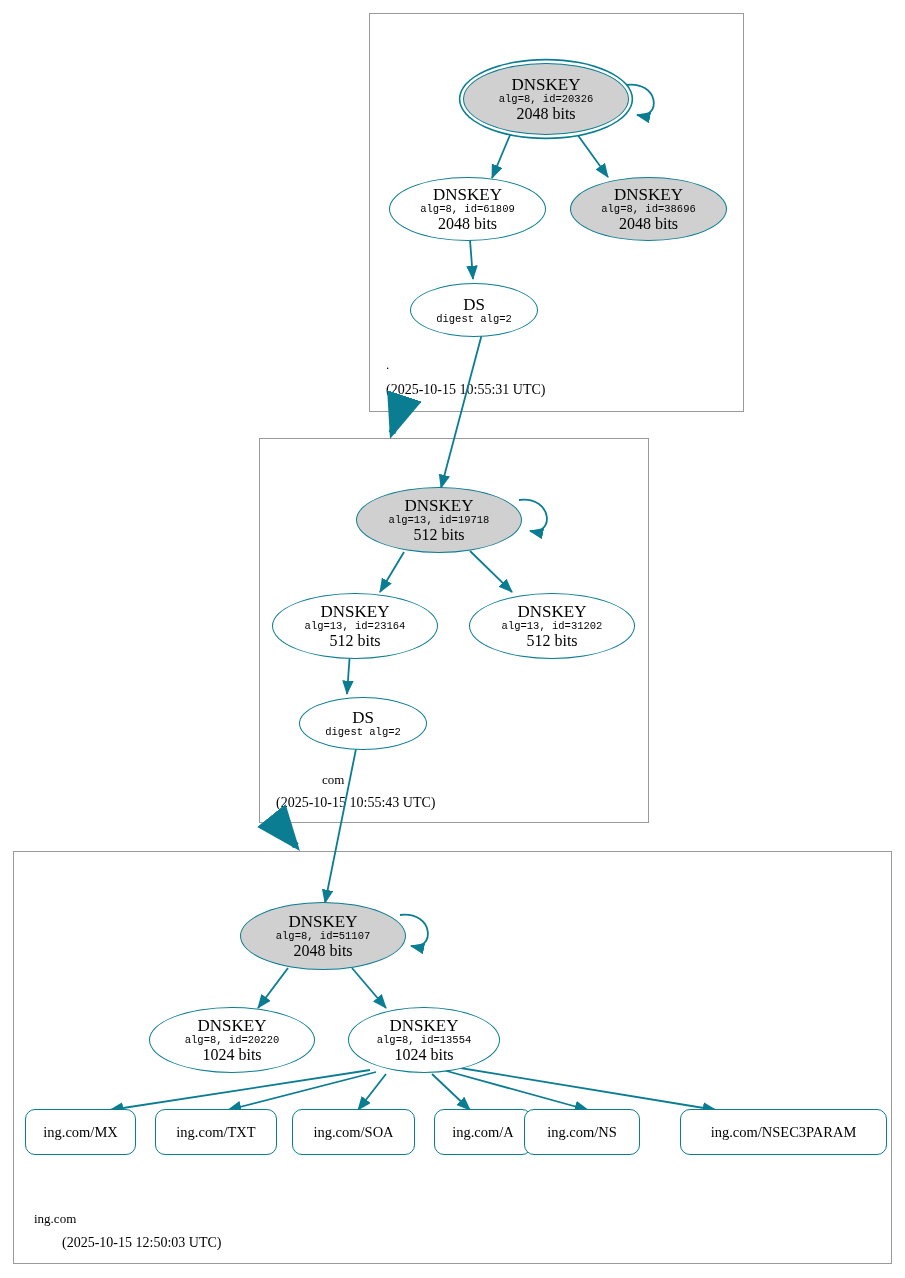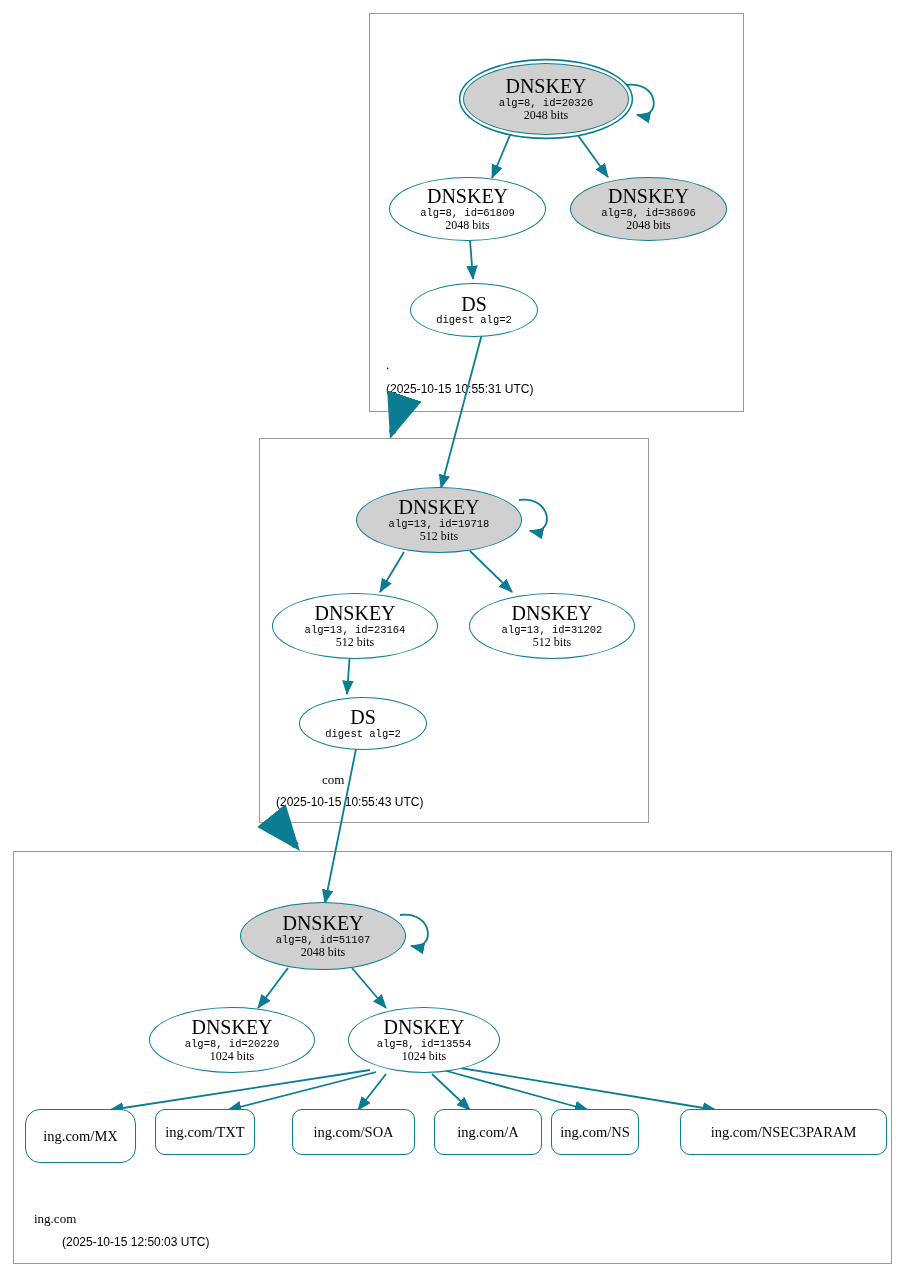"DNSKEY" .node .t1 { font-size: 20px -> 17px }
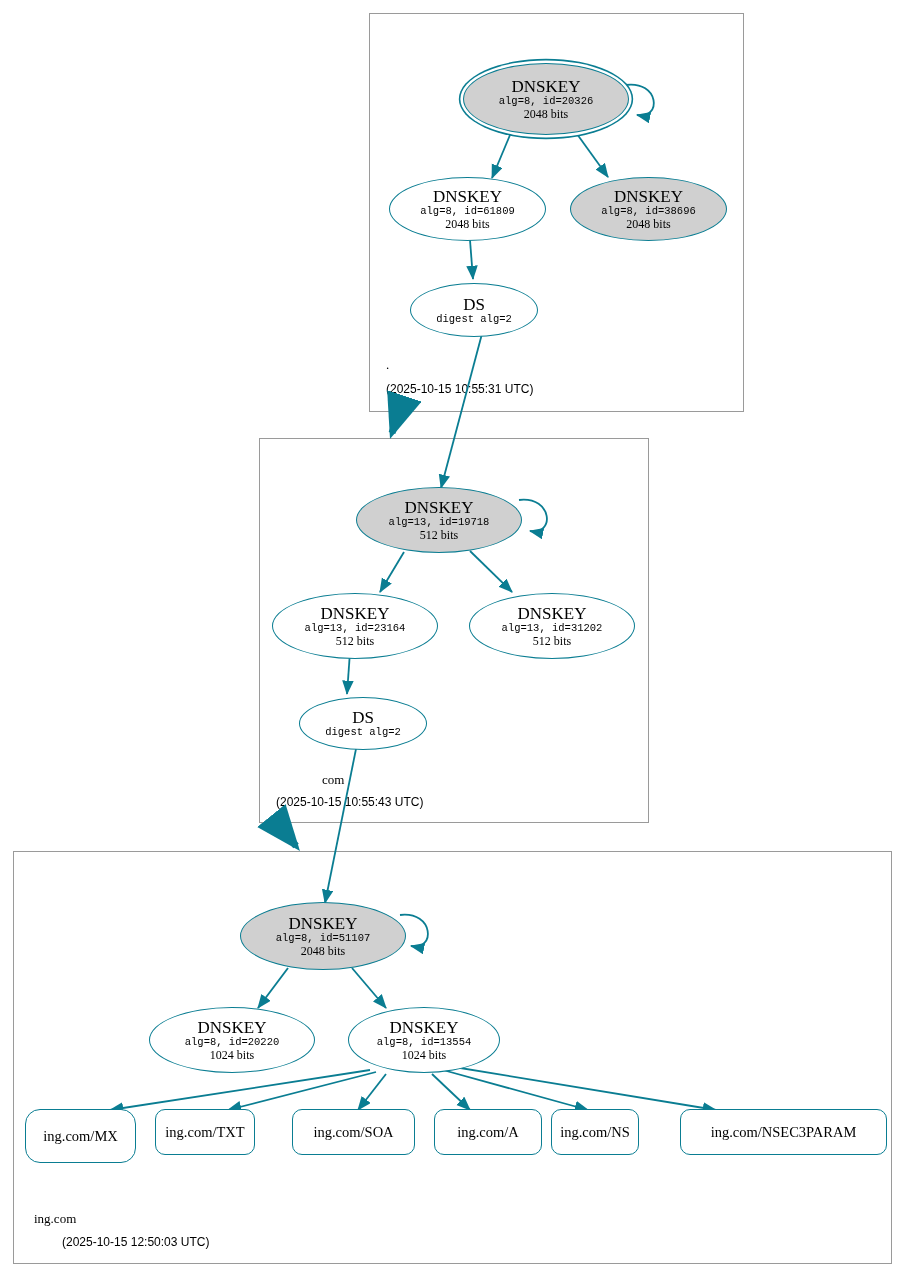"2048 bits" .node .t3 { font-size: 12px -> 16px }
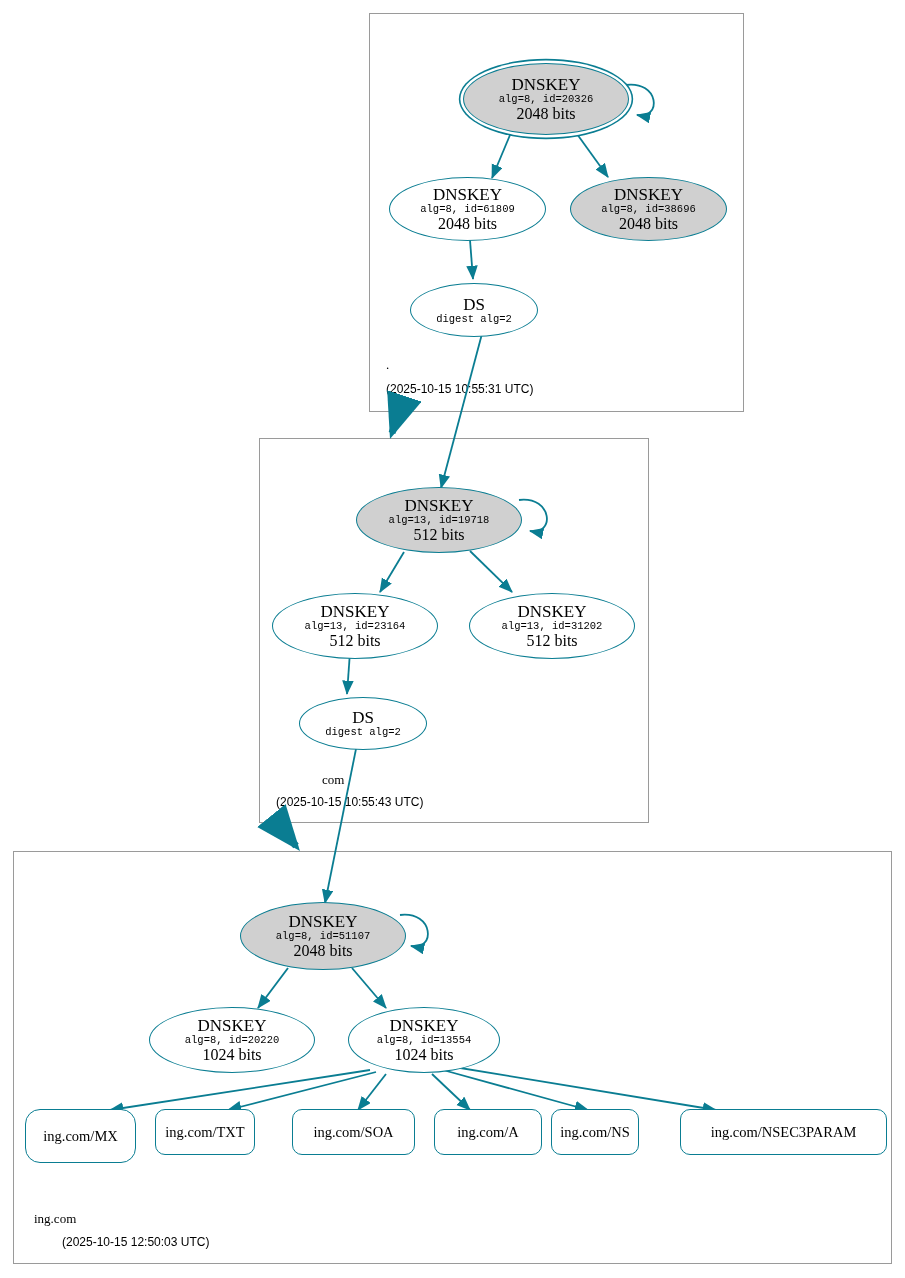"(2025-10-15 10:55:31 UTC)" .zone-time { font-family: Liberation Sans, sans-serif -> Liberation Serif, serif; font-size: 12px -> 14px }
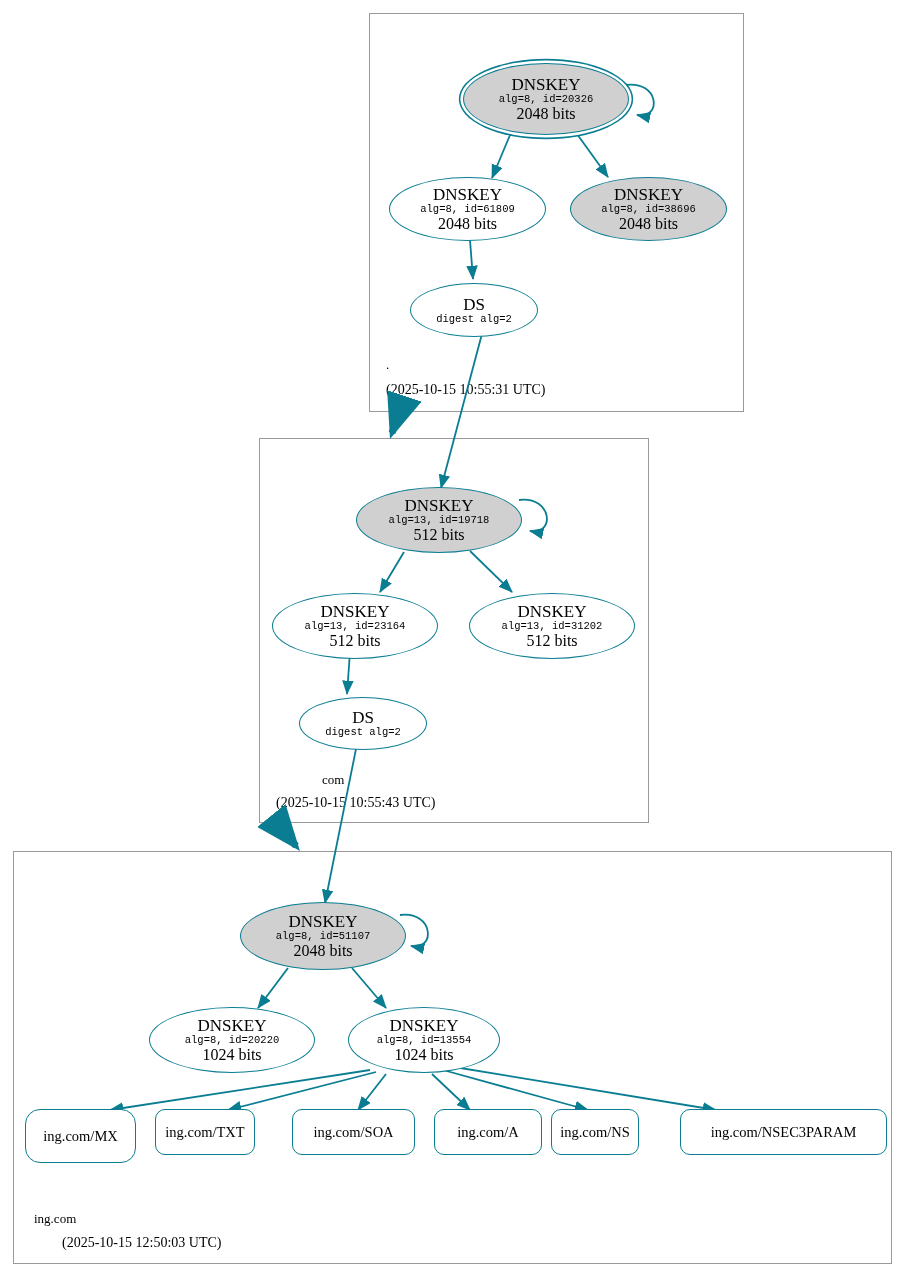"ing.com/MX" div.rrset { border-radius: 15px -> none; height: 54px -> 46px }
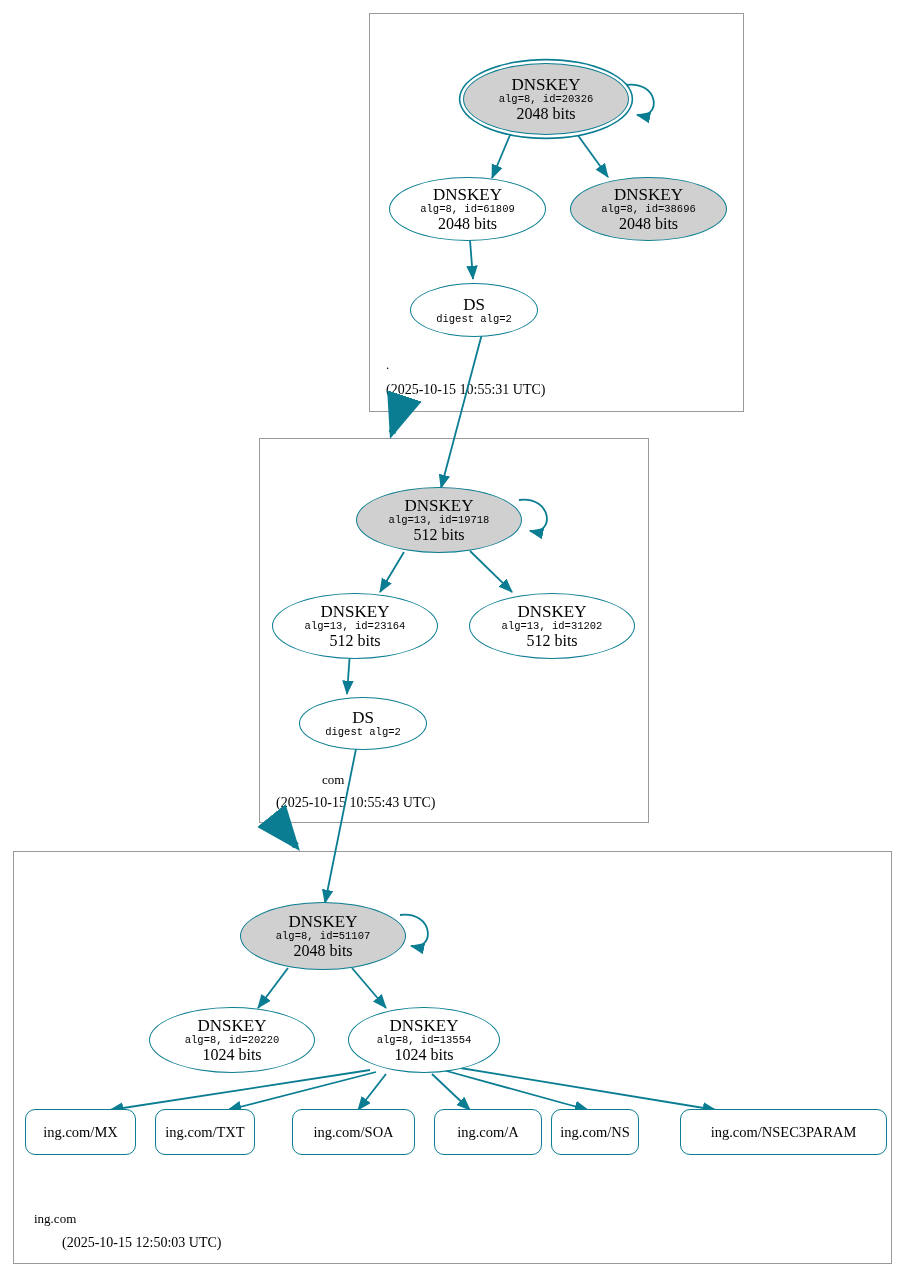"ing.com/TXT" div.rrset { width: 100px -> 122px }
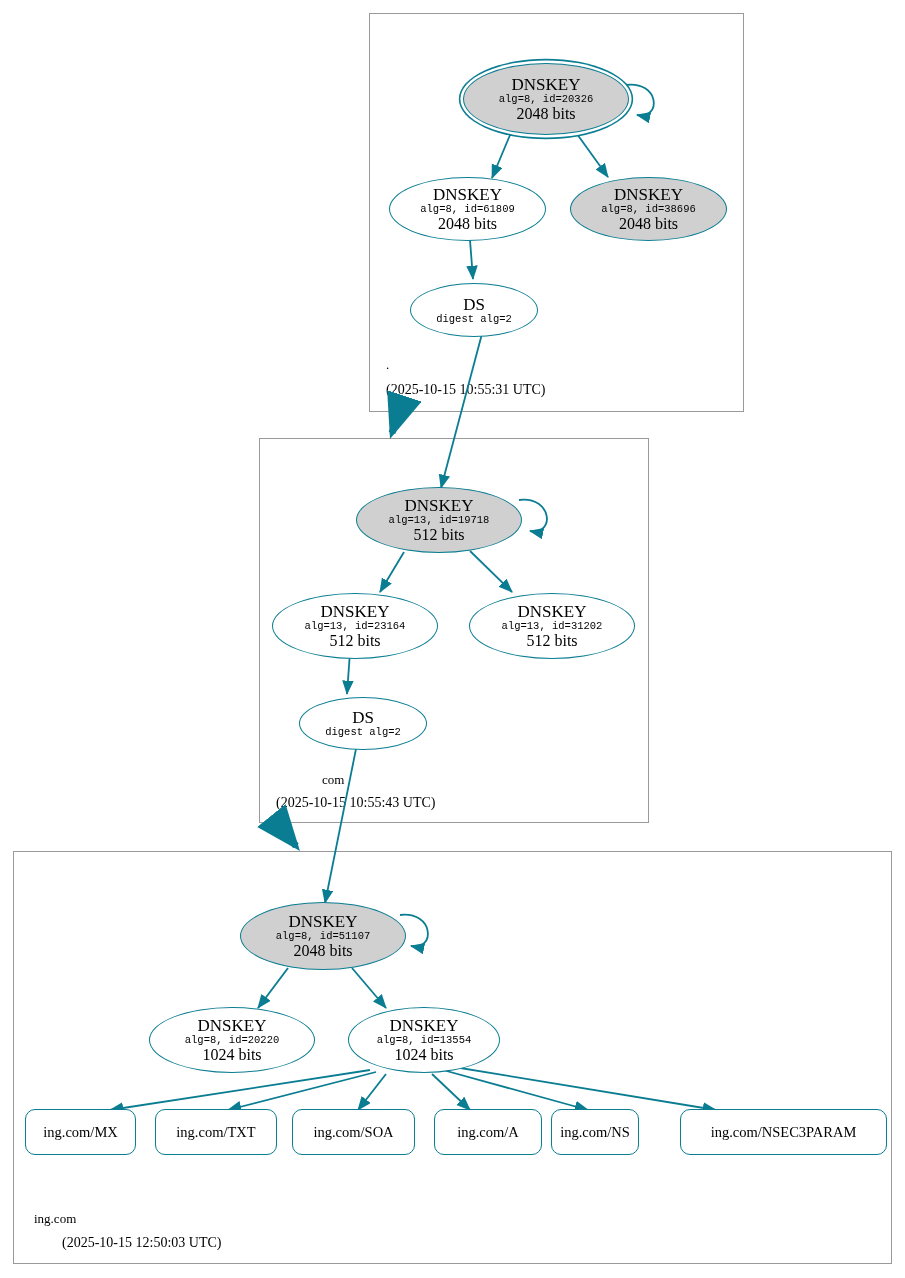"ing.com/A" div.rrset { width: 108px -> 98px }
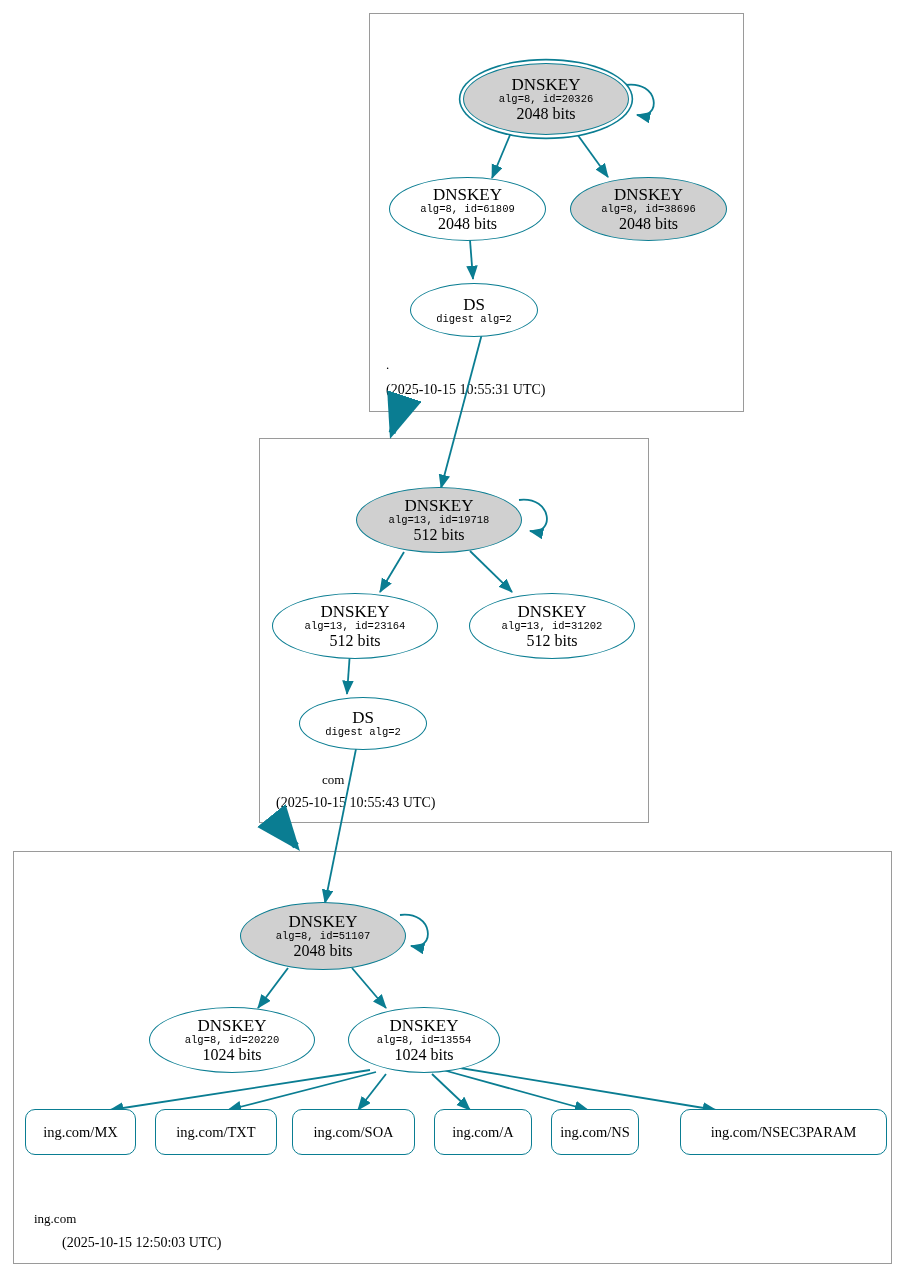"ing.com/NS" div.rrset { left: 551px -> 524px; width: 88px -> 116px }
